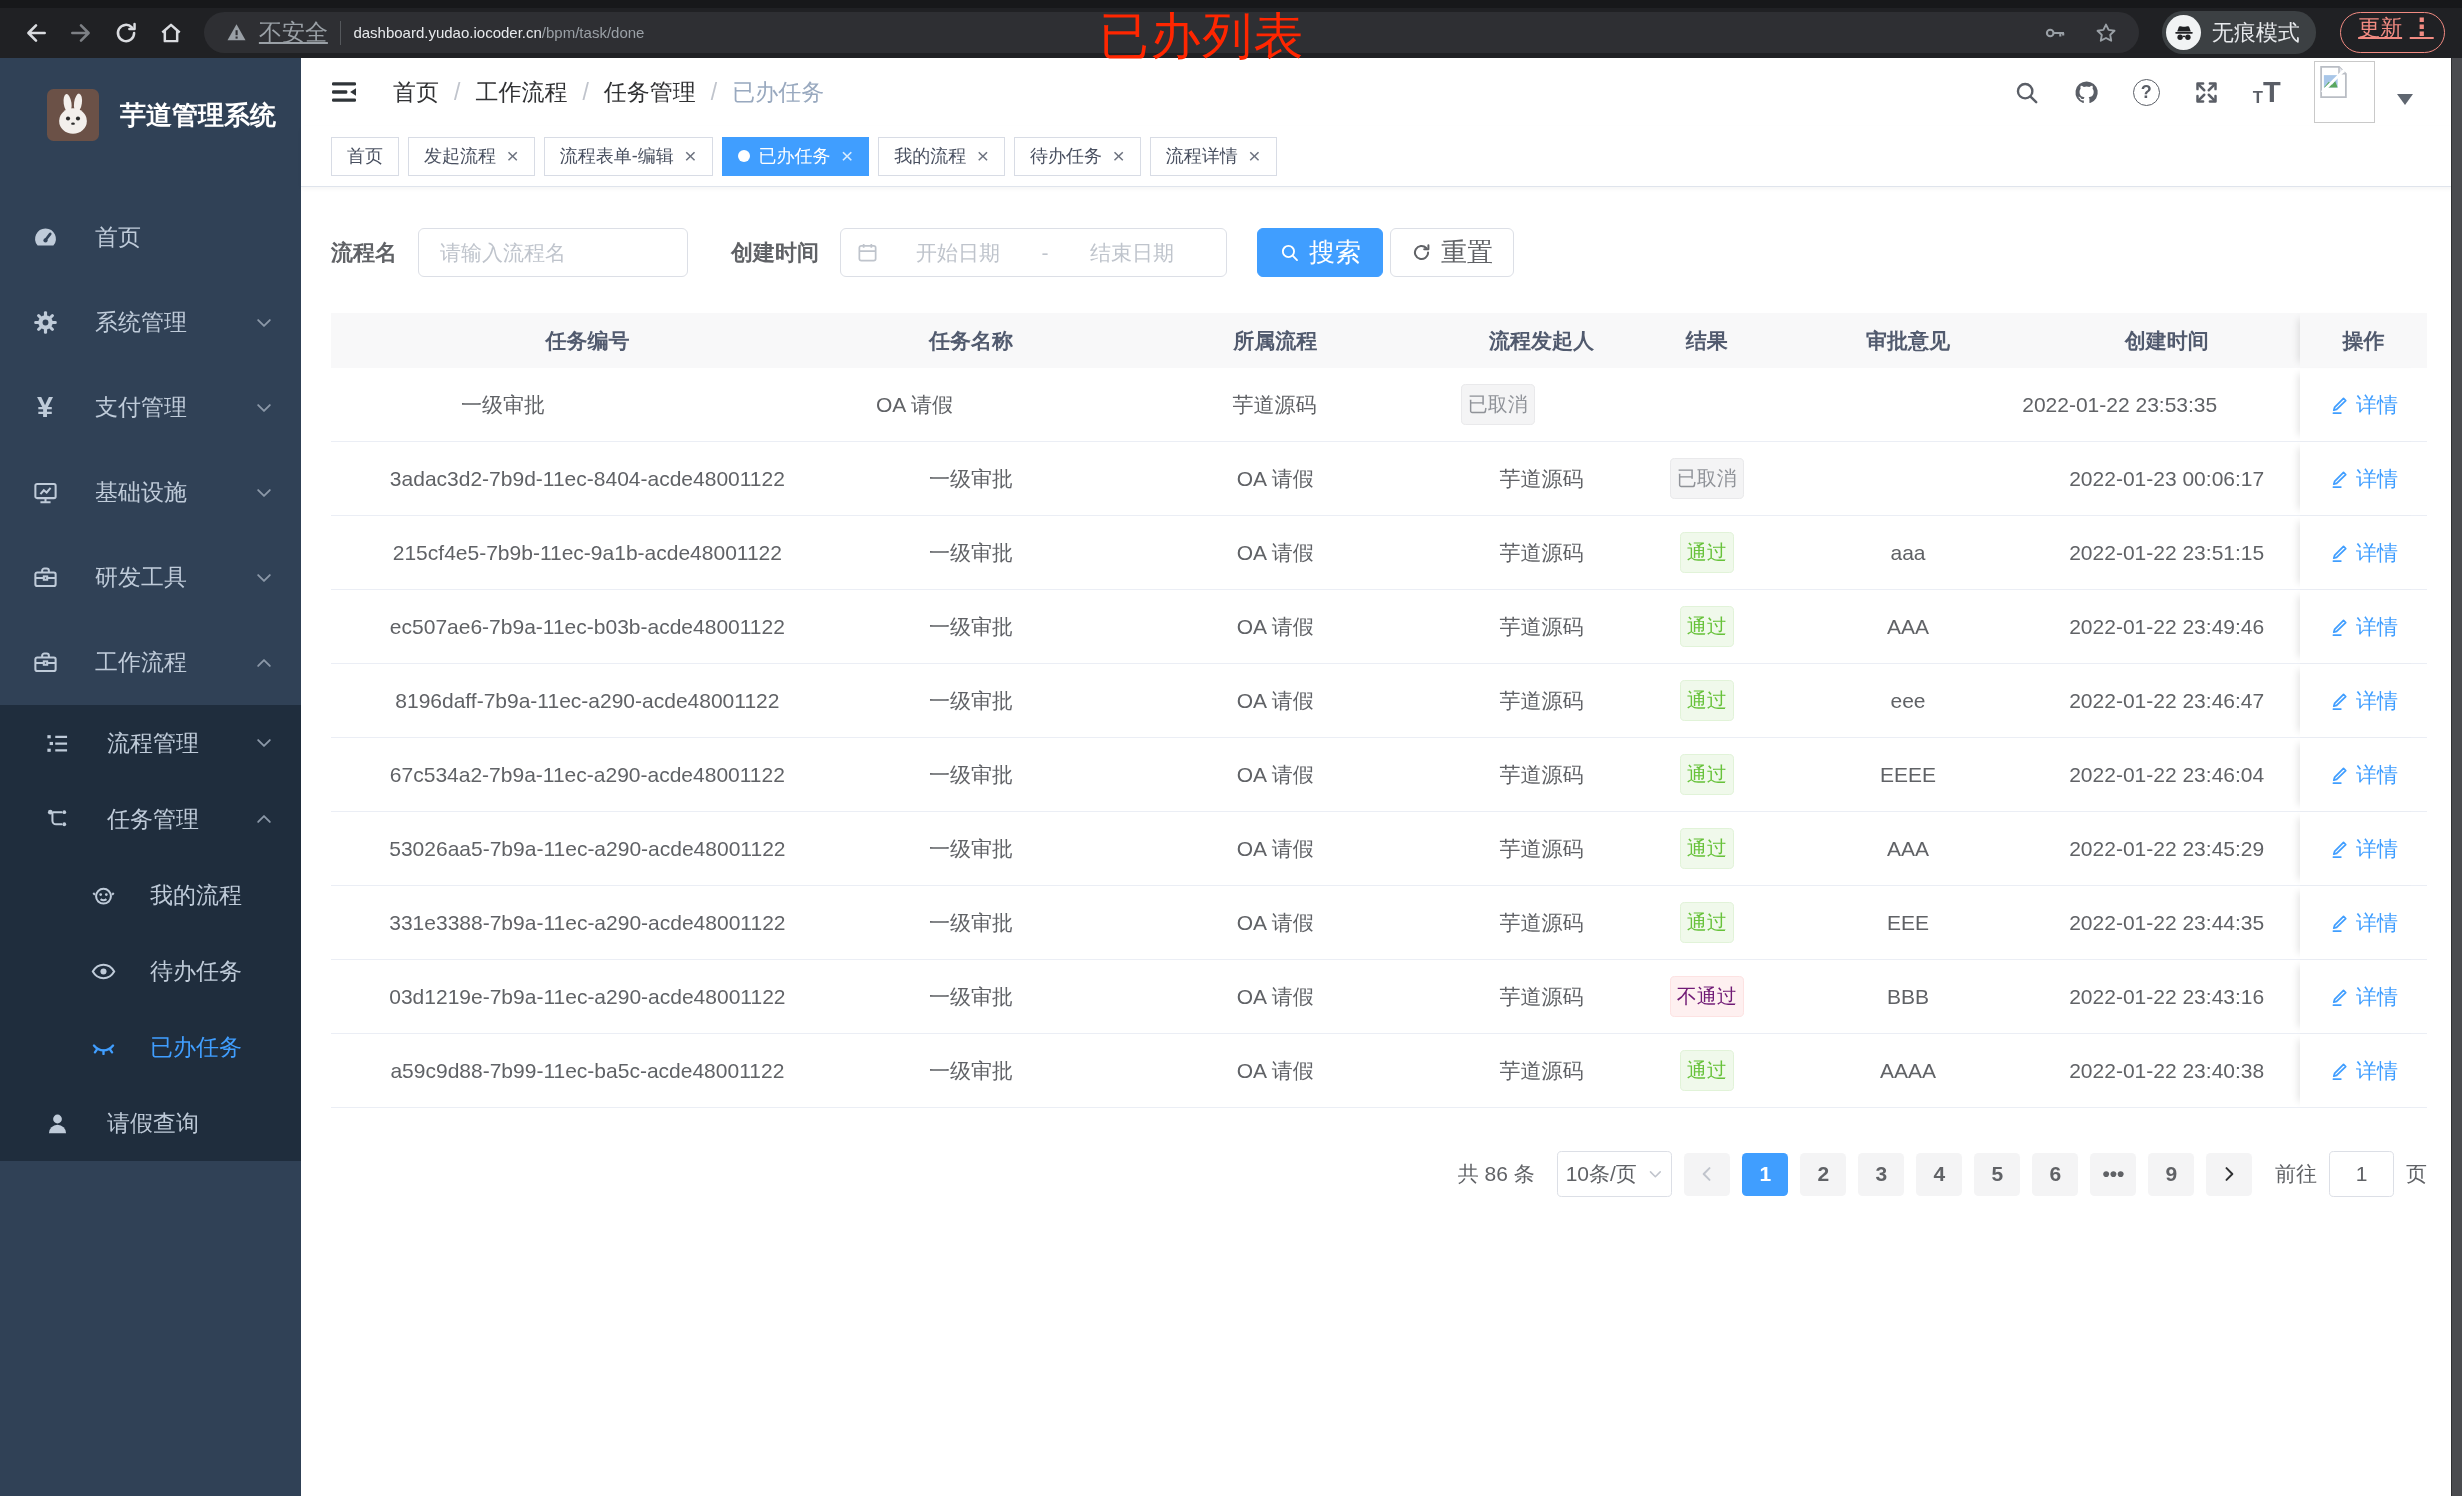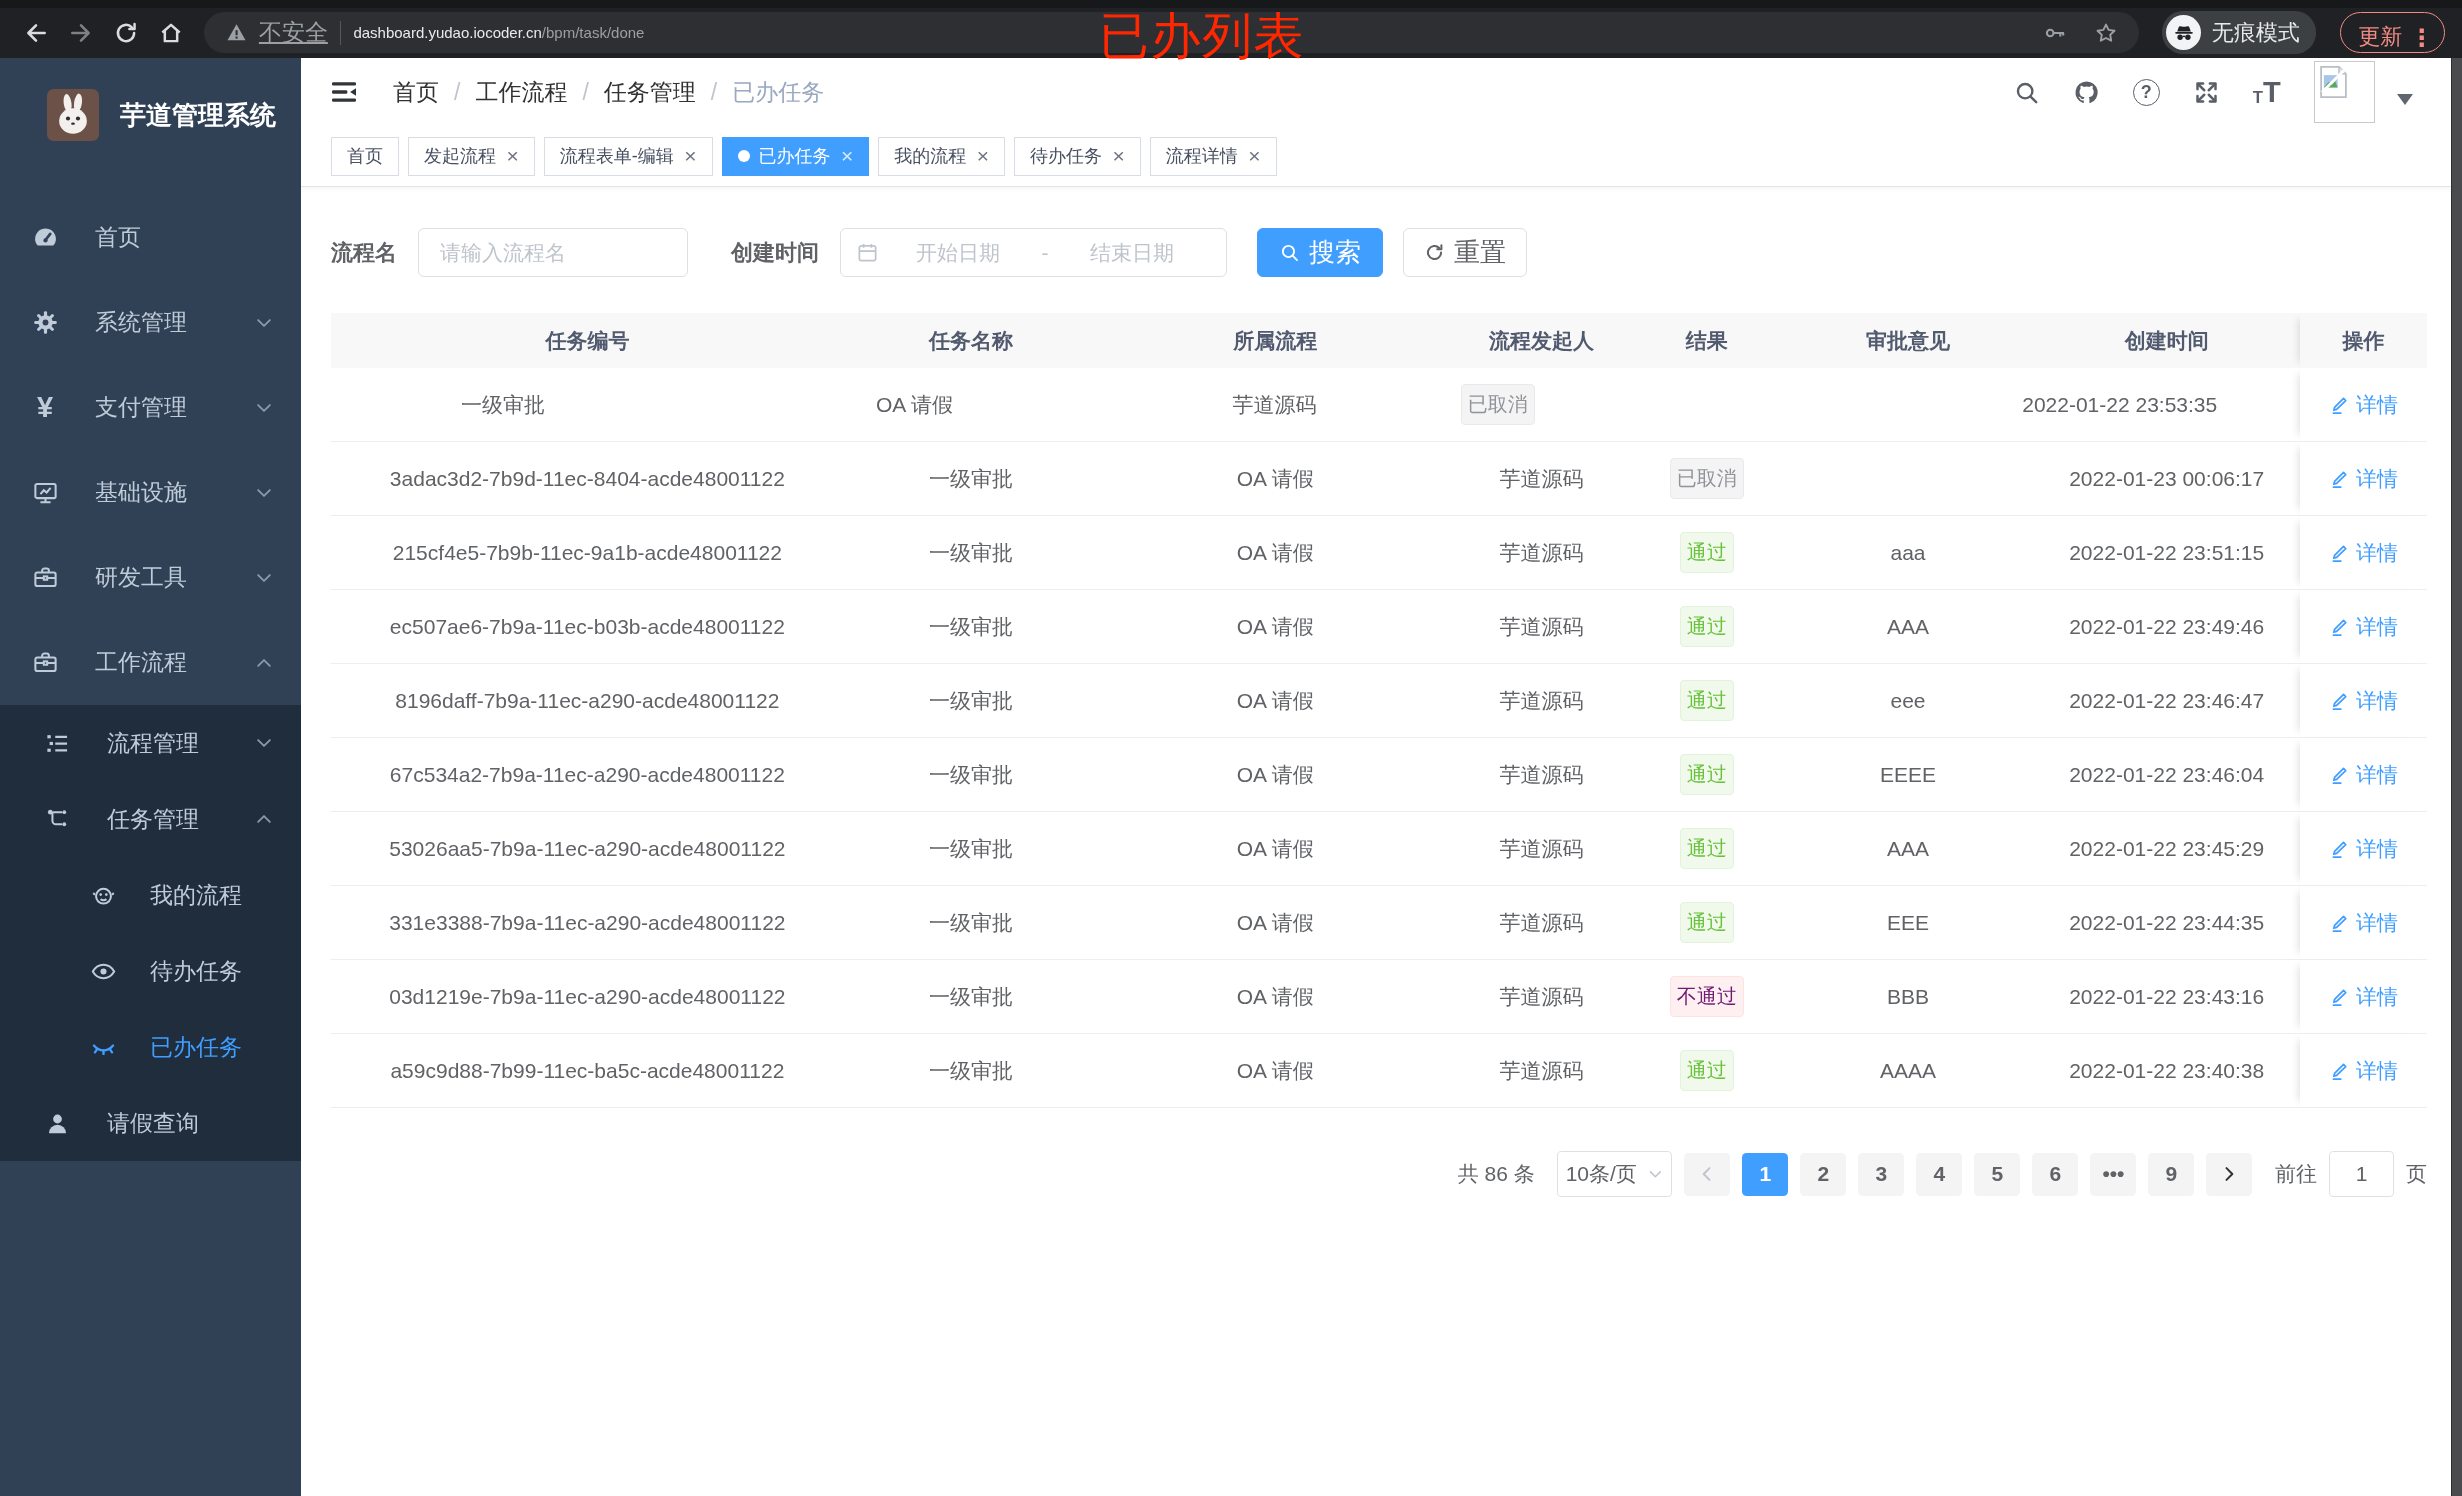"更新" .update-pill { align-items: flex-end -> flex-start; text-decoration: none -> underline }
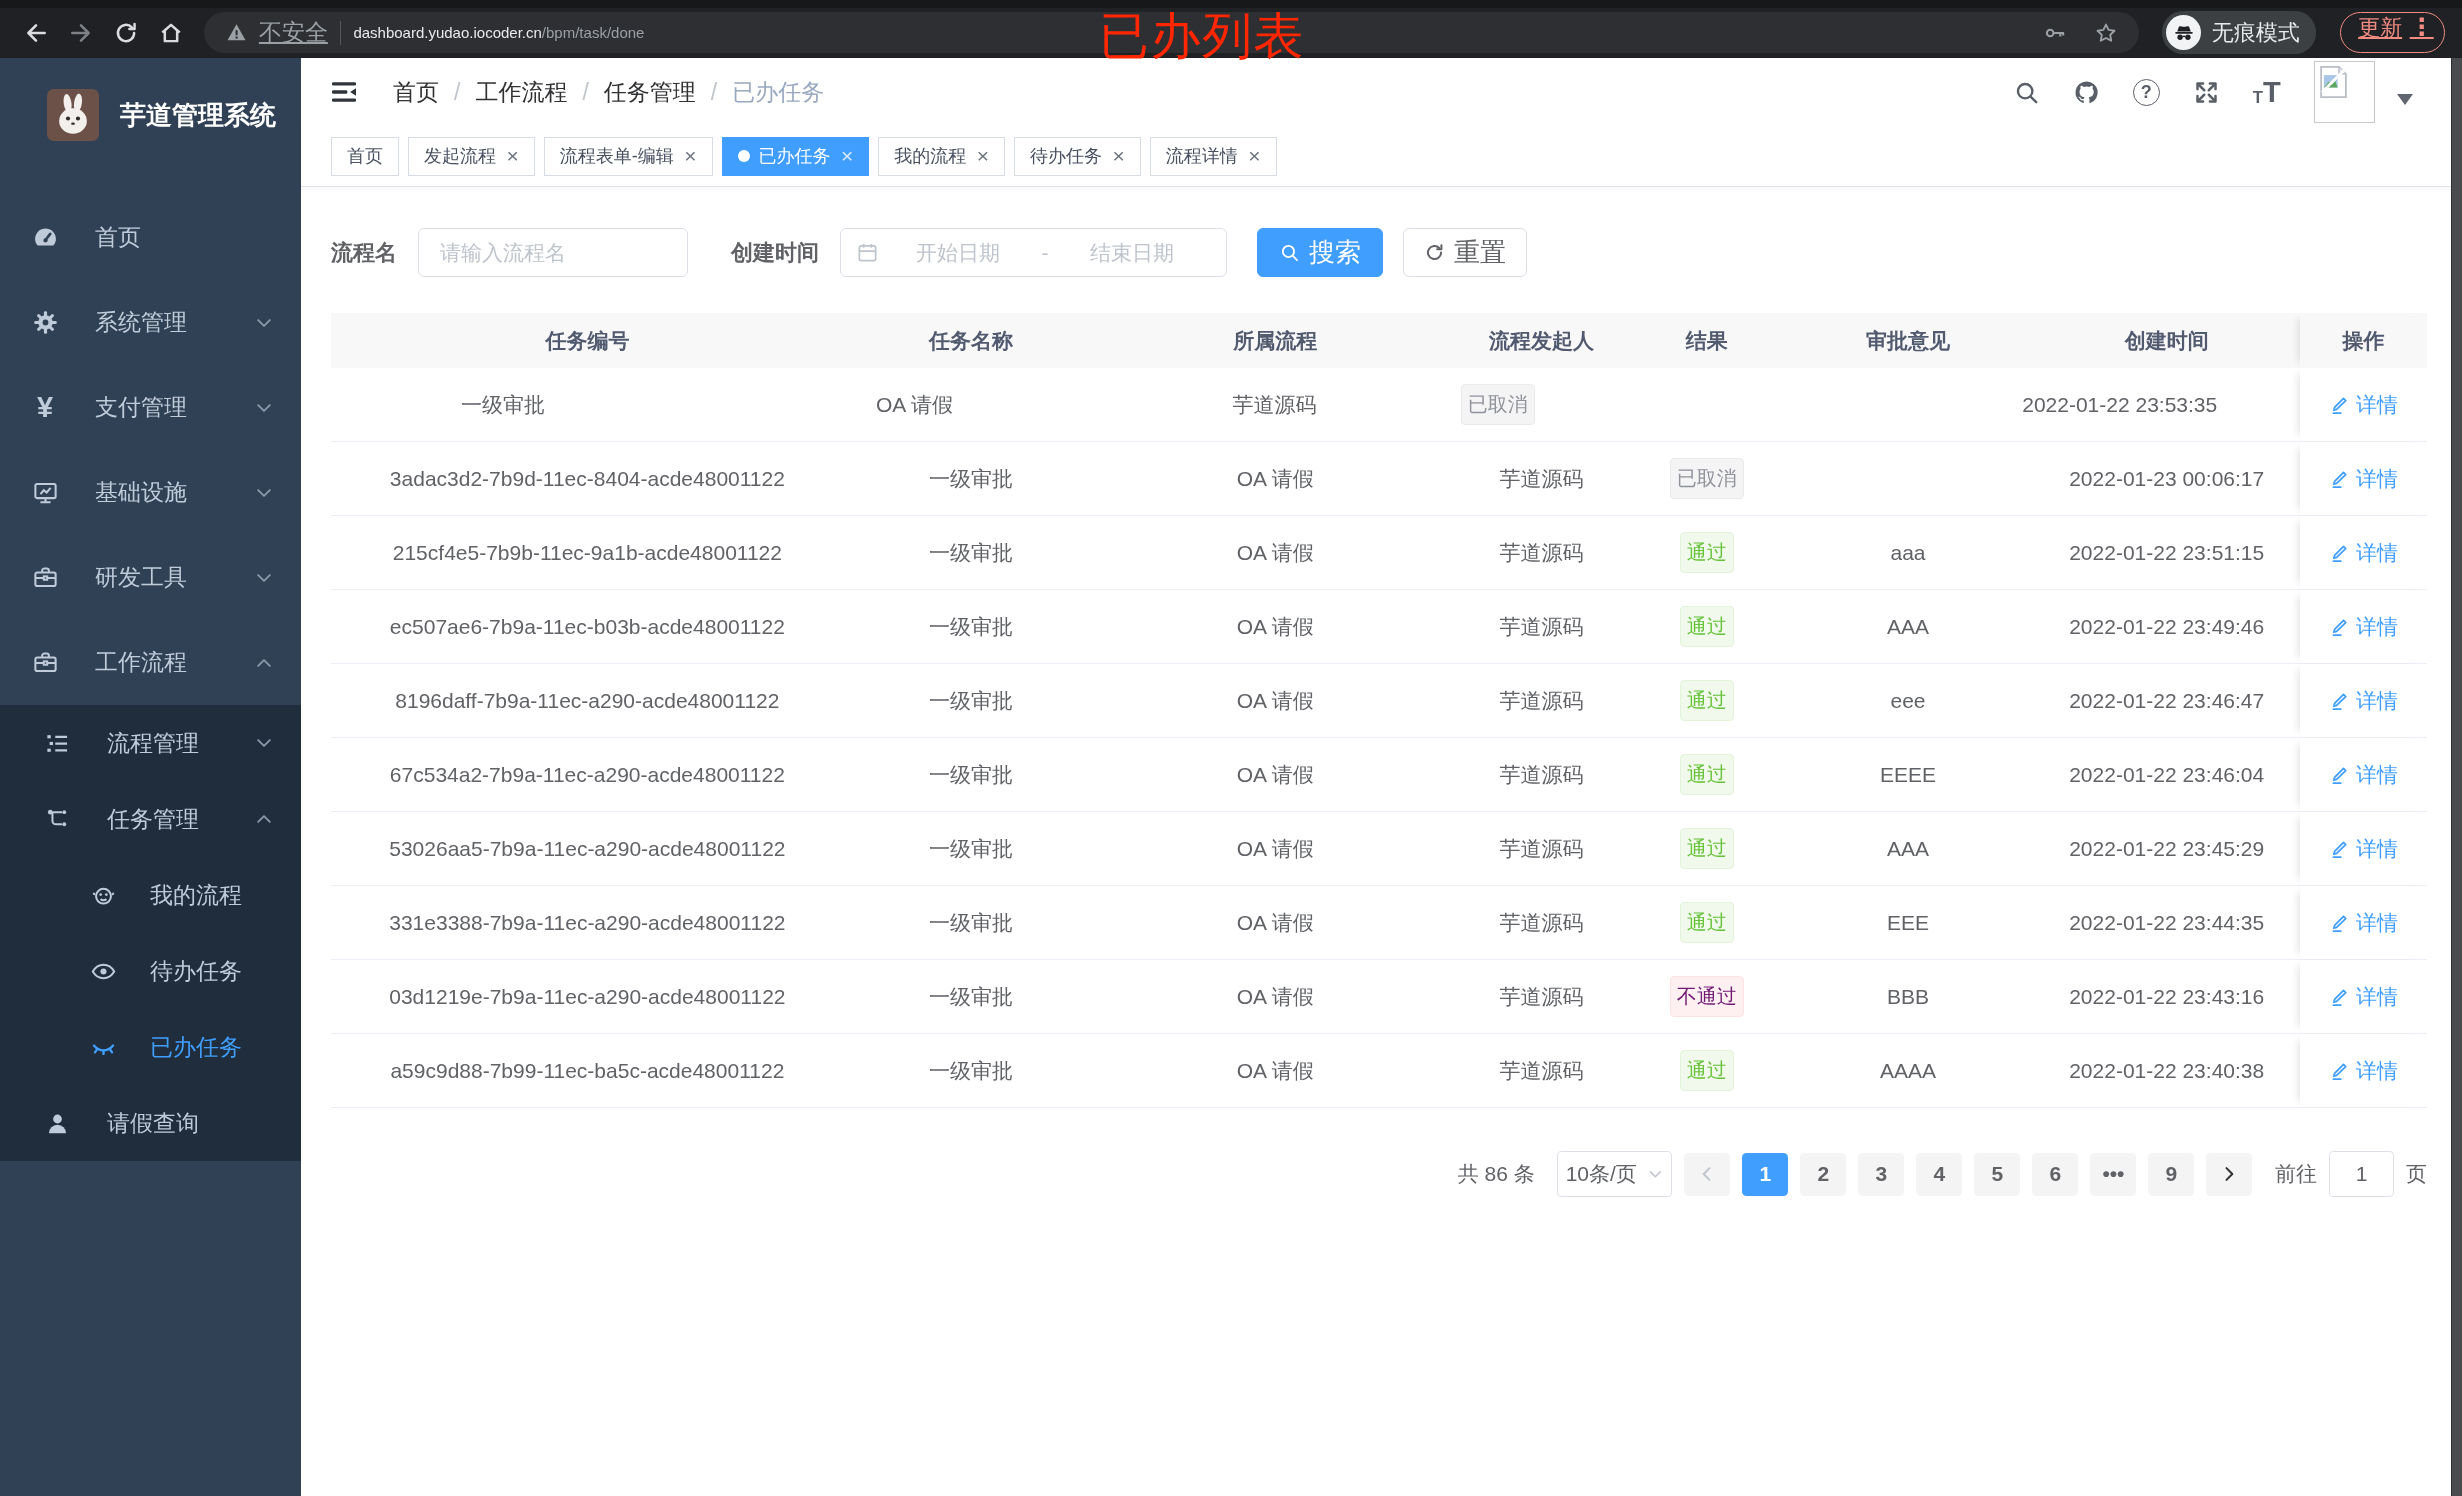"重置" .btn-reset { margin-left: 20px -> 7px }
